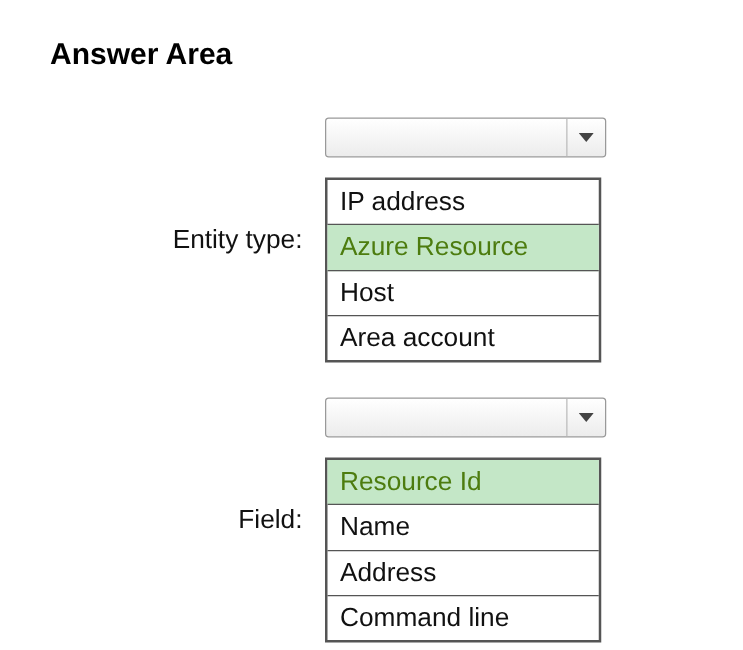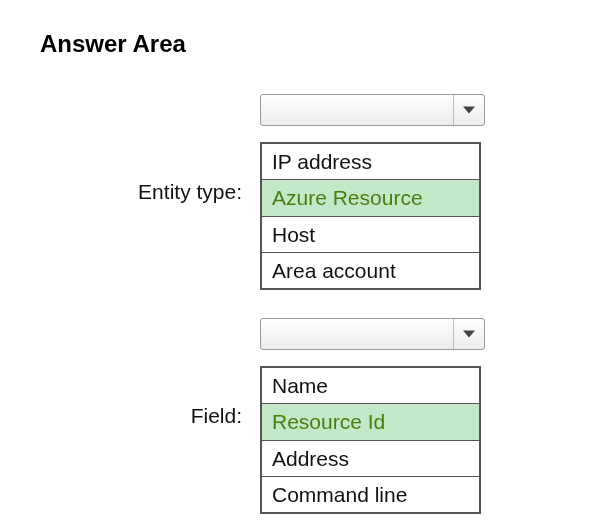"Name" div.combo-option { order: before "Resource Id" -> after "Resource Id" }
